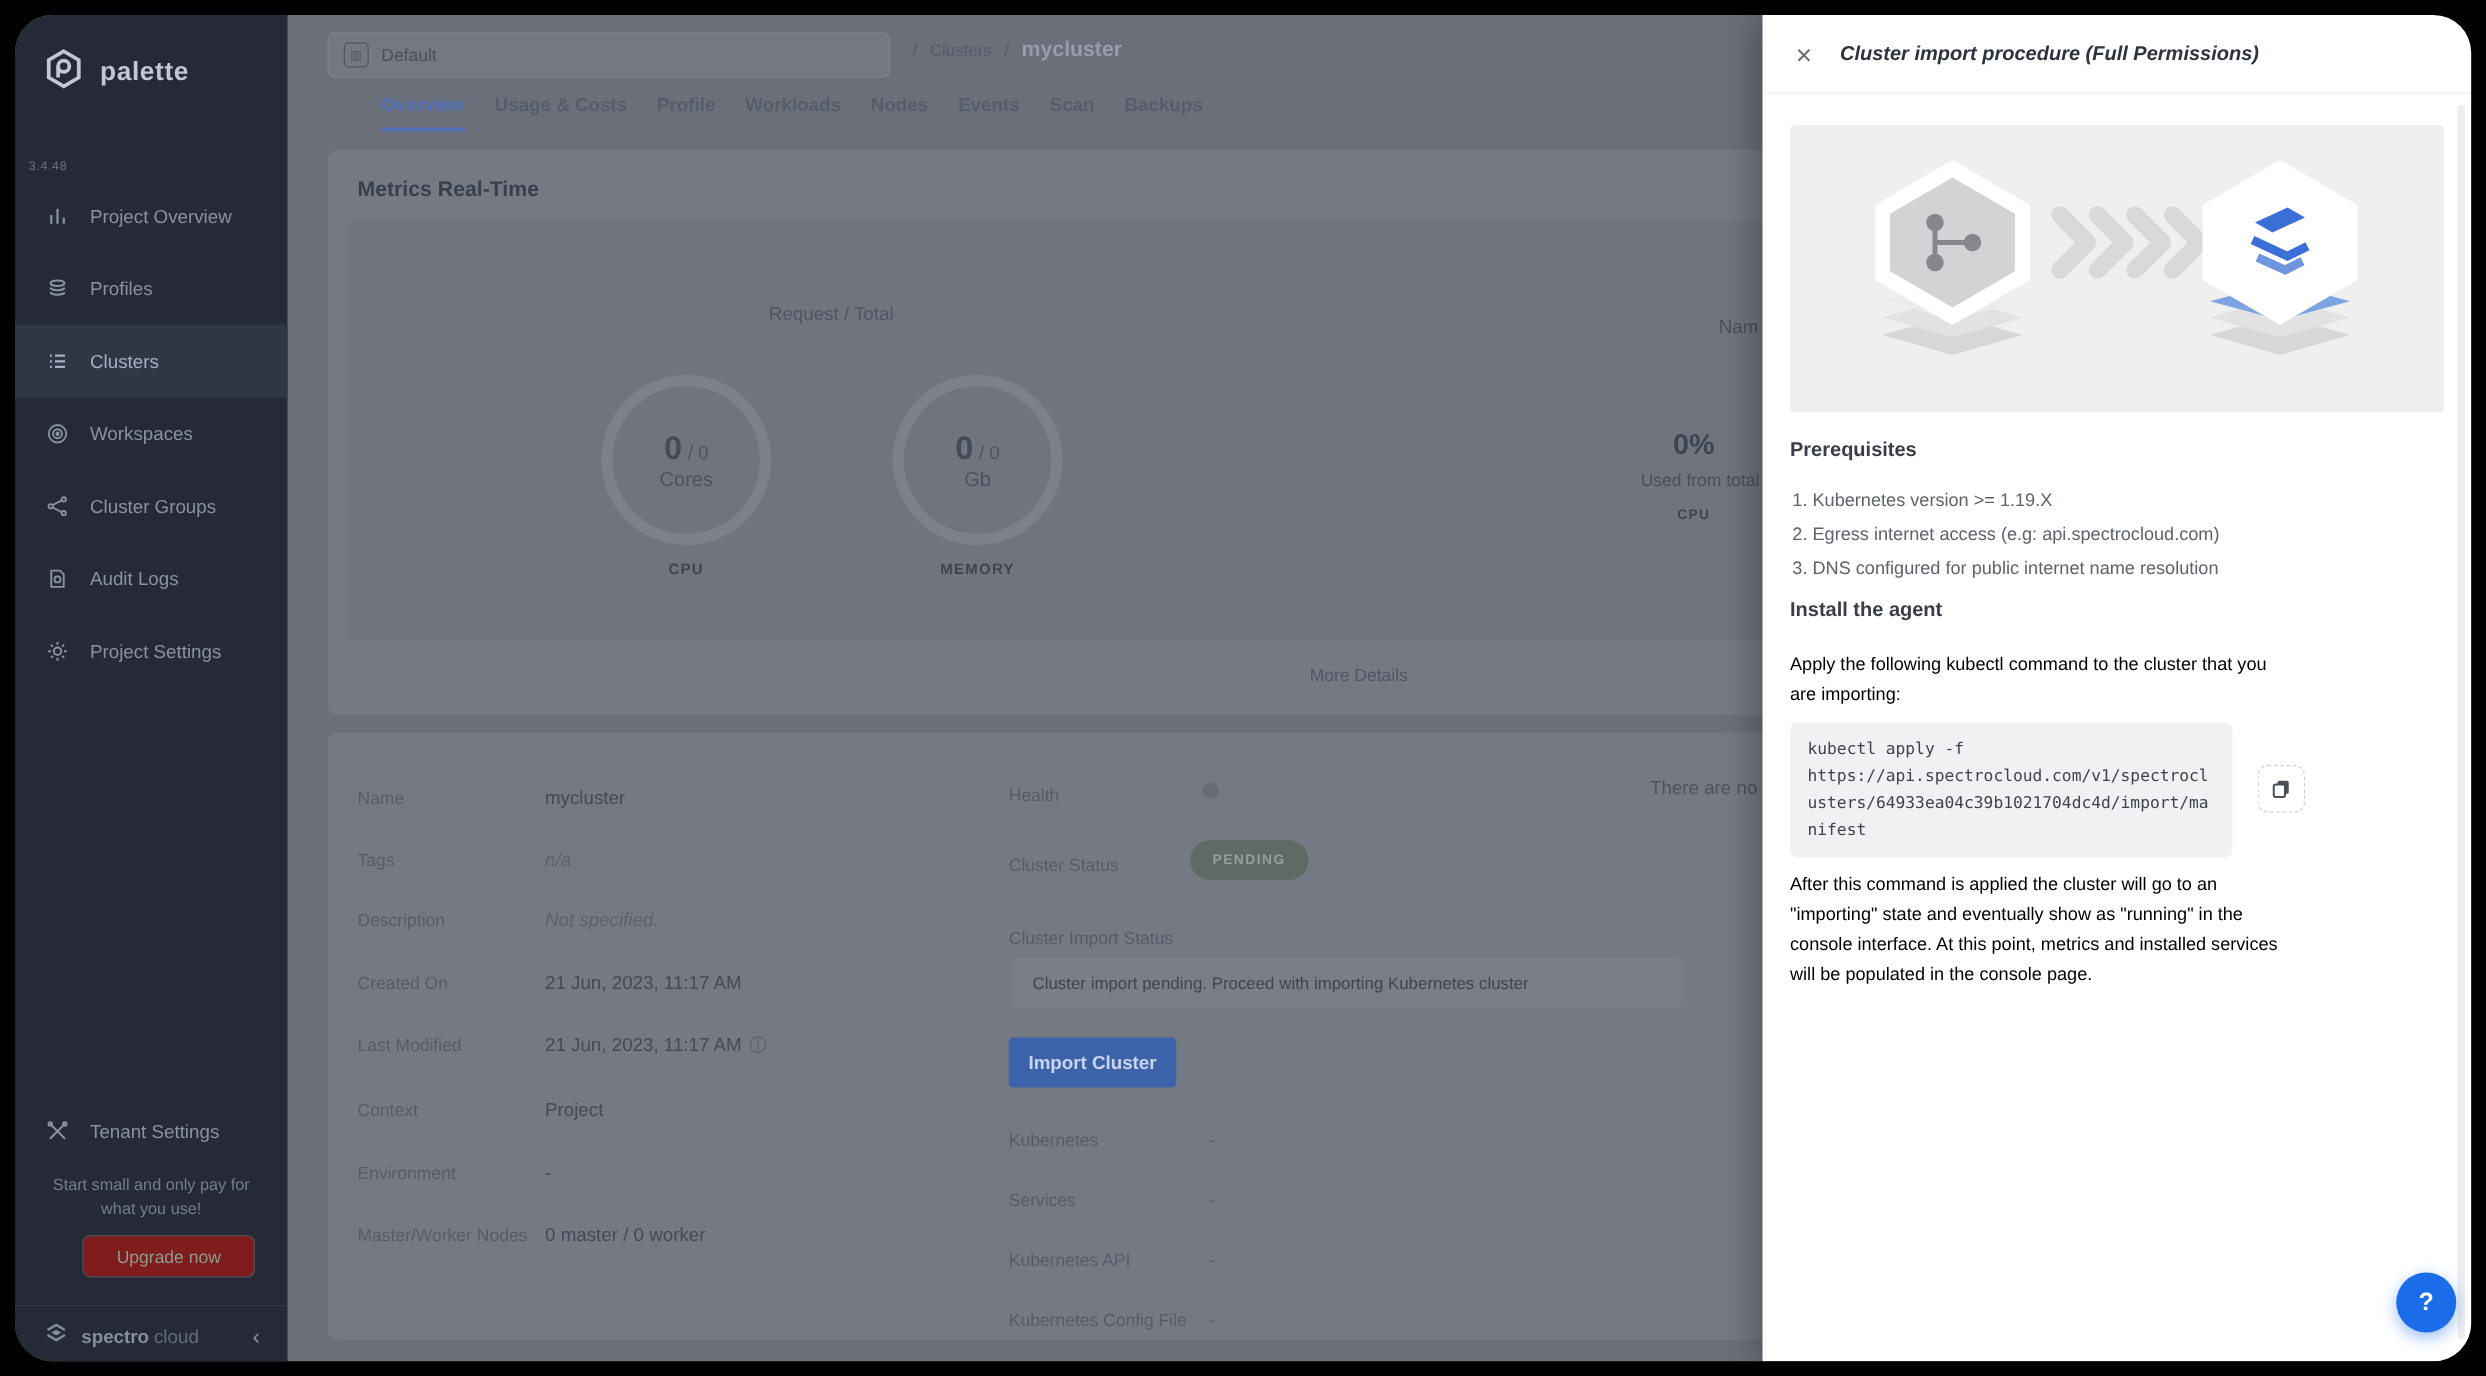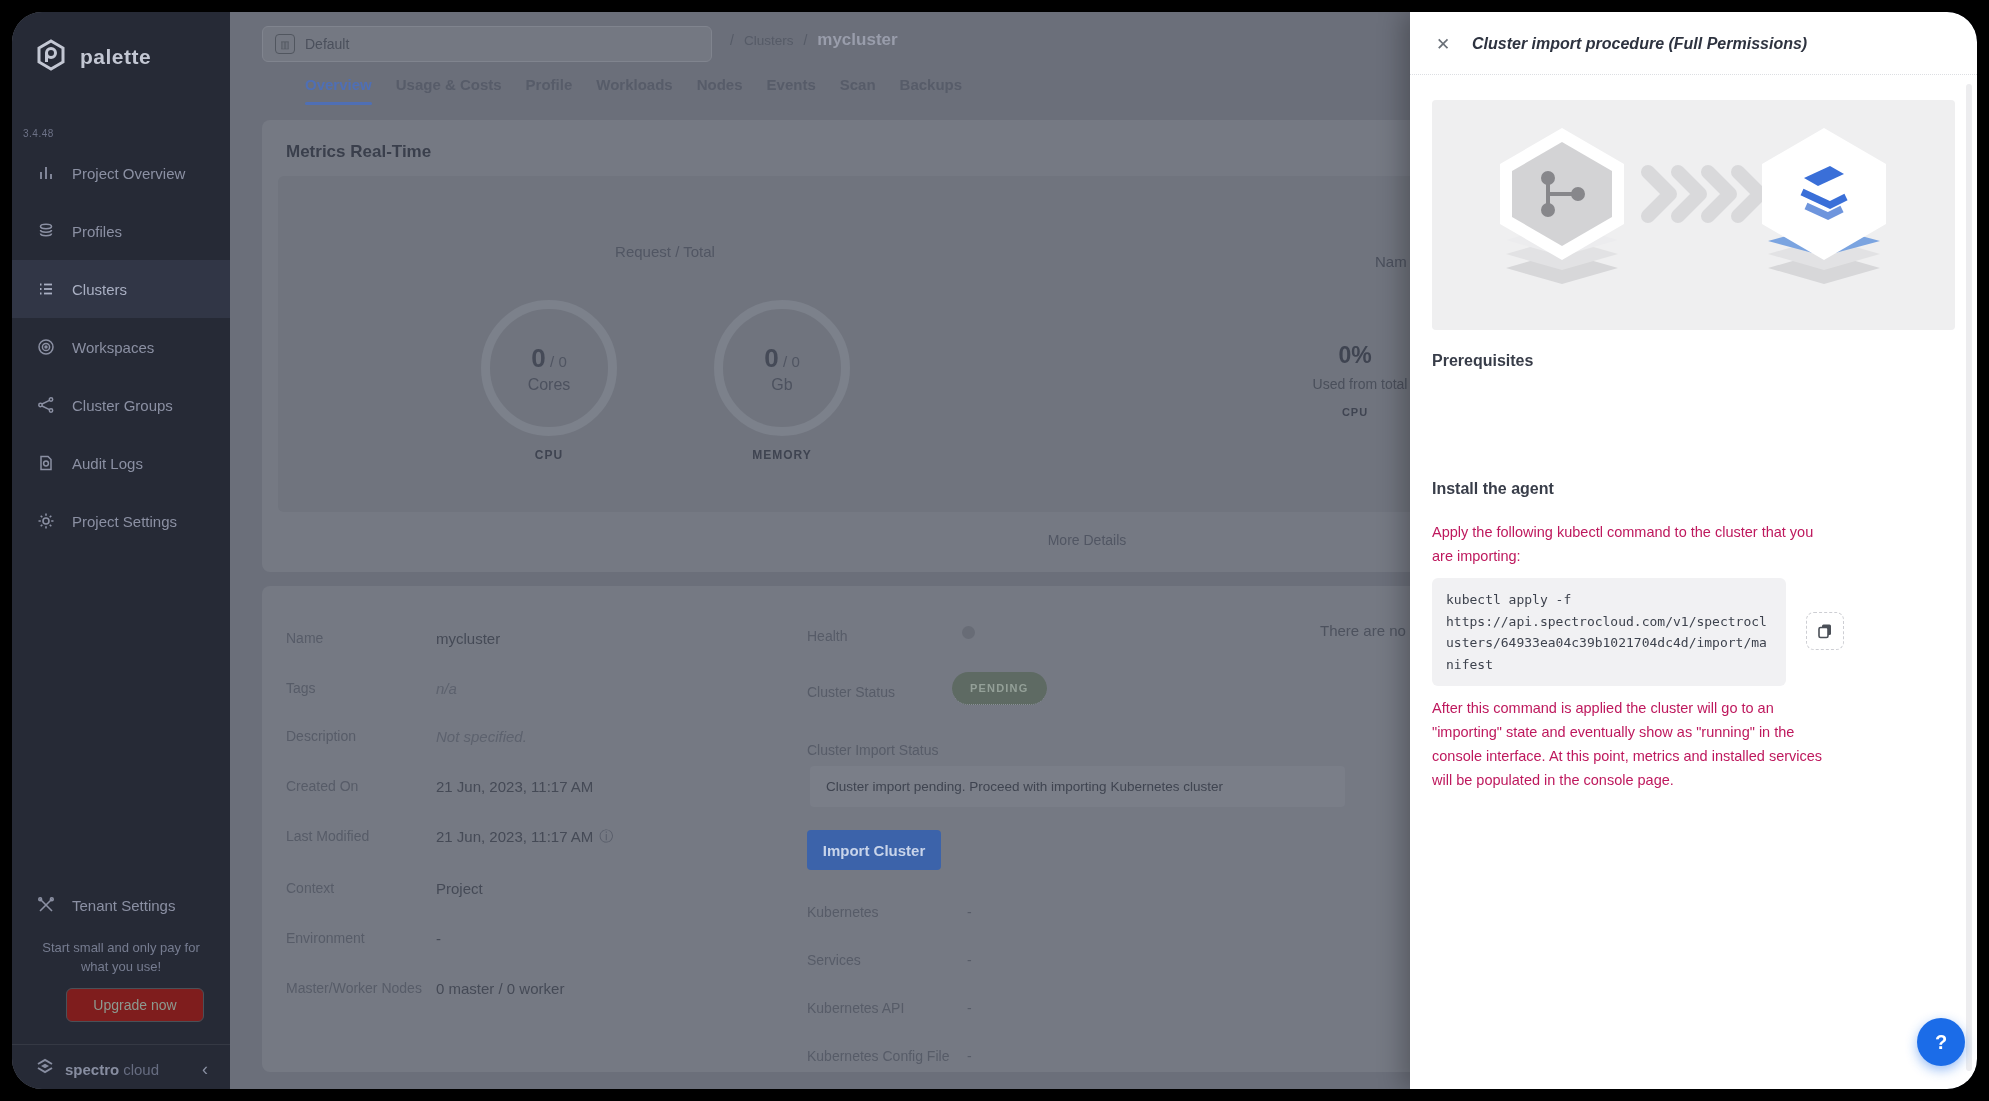"Kubernetes version >= 1.19.X" ol.prereq-list { html: none -> <ol> <li>Kubernetes version &gt;= 1.19.X</li> <li>Egress internet access (e.g: api.spectrocloud.com)</li> <li>DNS configured for public internet name resolution</li> </ol> }
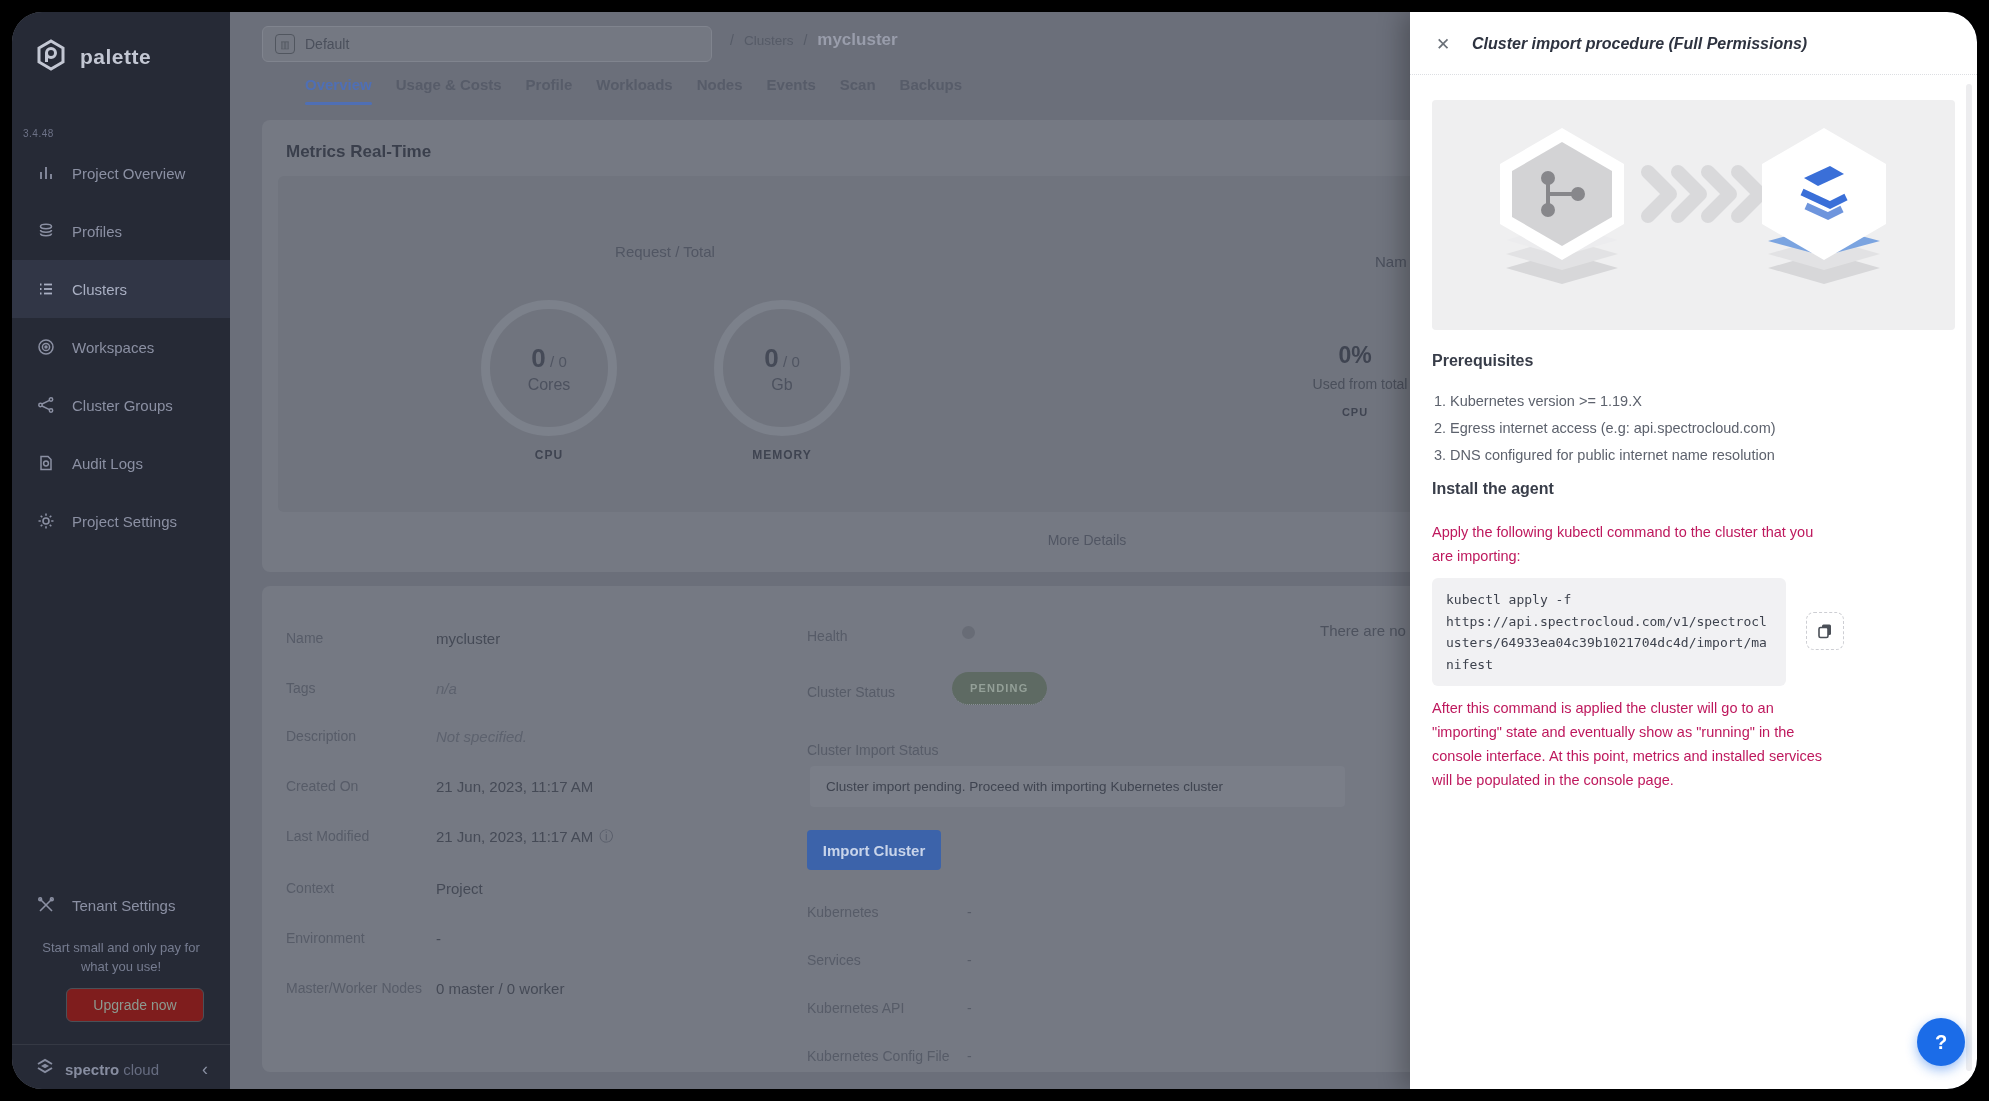"Apply the following kubectl command" .drawer-p { color: #be185d -> #000000 }
